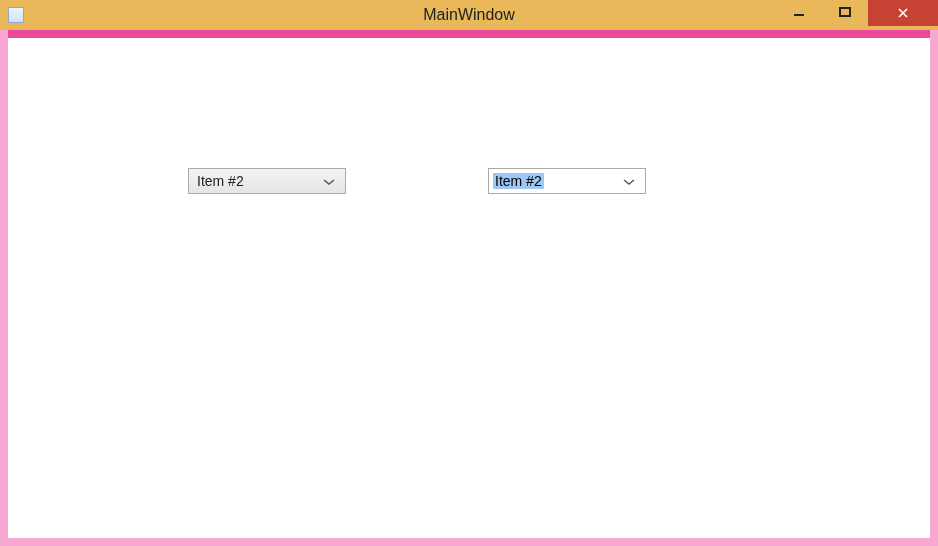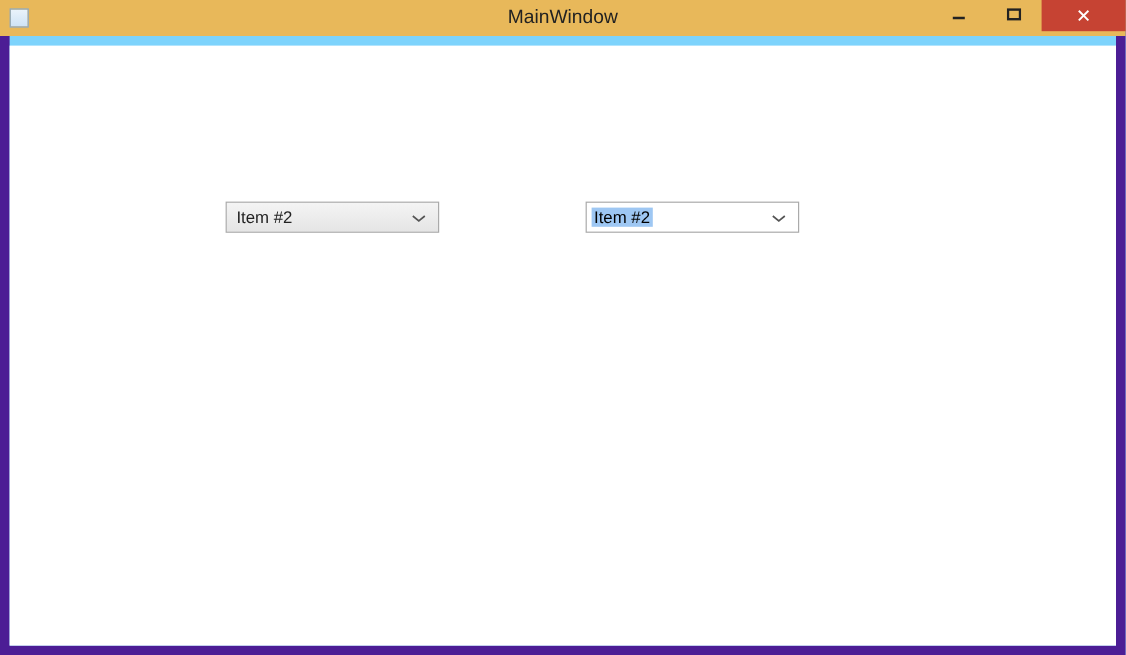"MainWindow" .window-frame { background: #7dd3fc -> #ec4899; border: 8px solid #4c1d95 -> 8px solid #f9a8d4 }
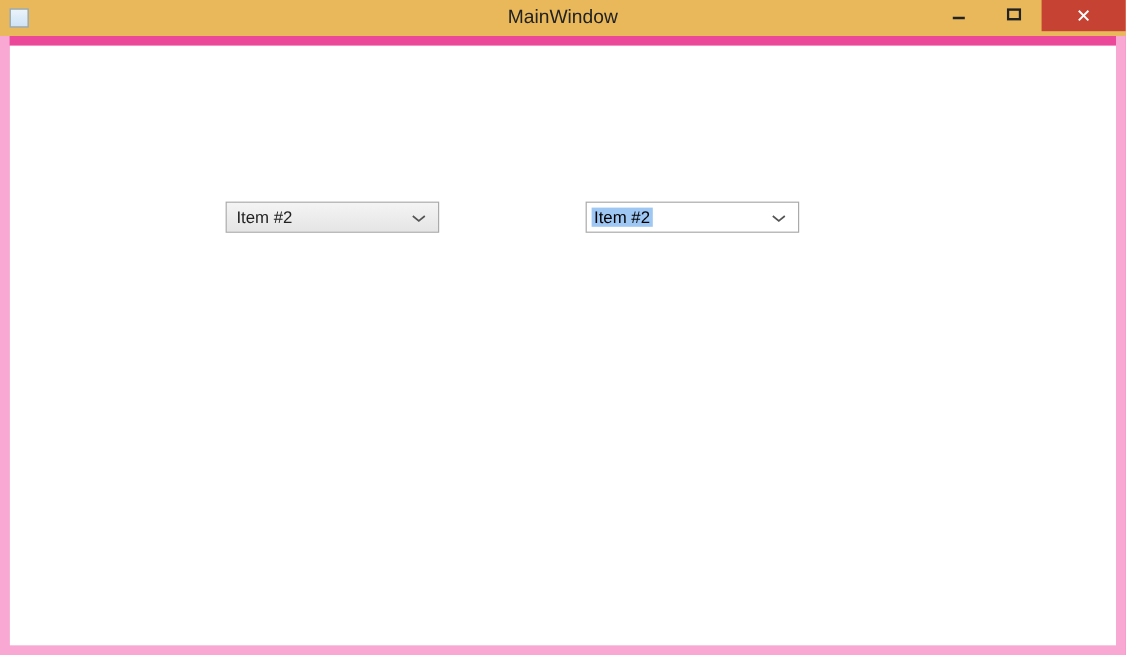"Item #2" .combo { width: 178px -> 158px }
